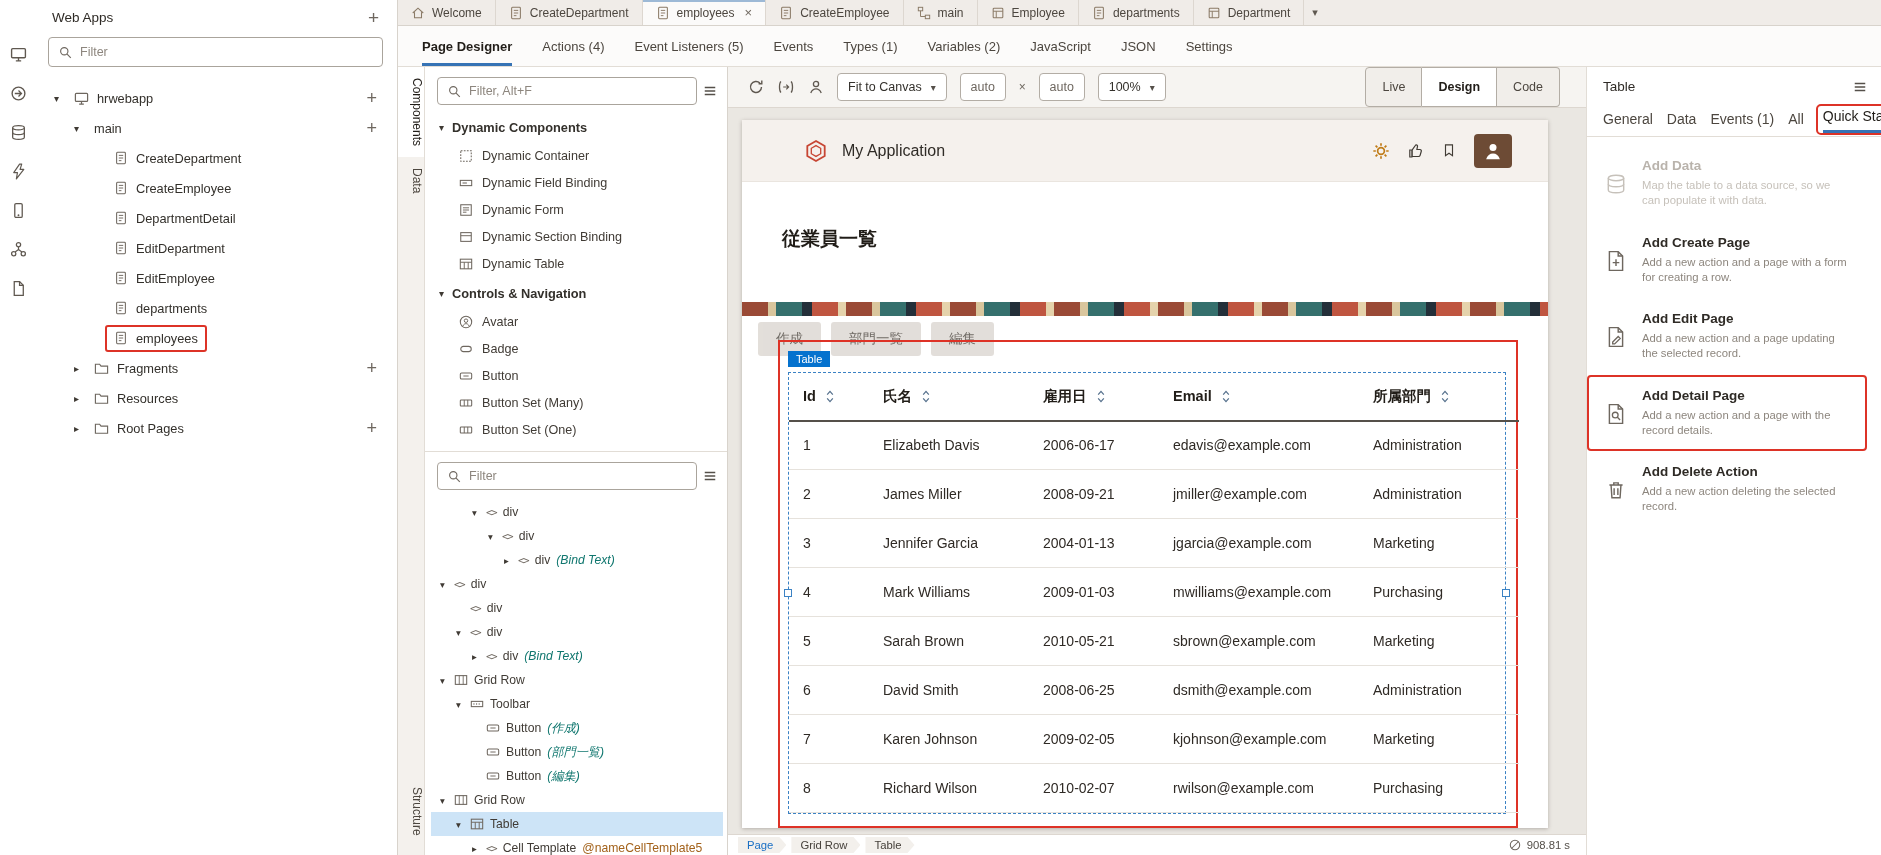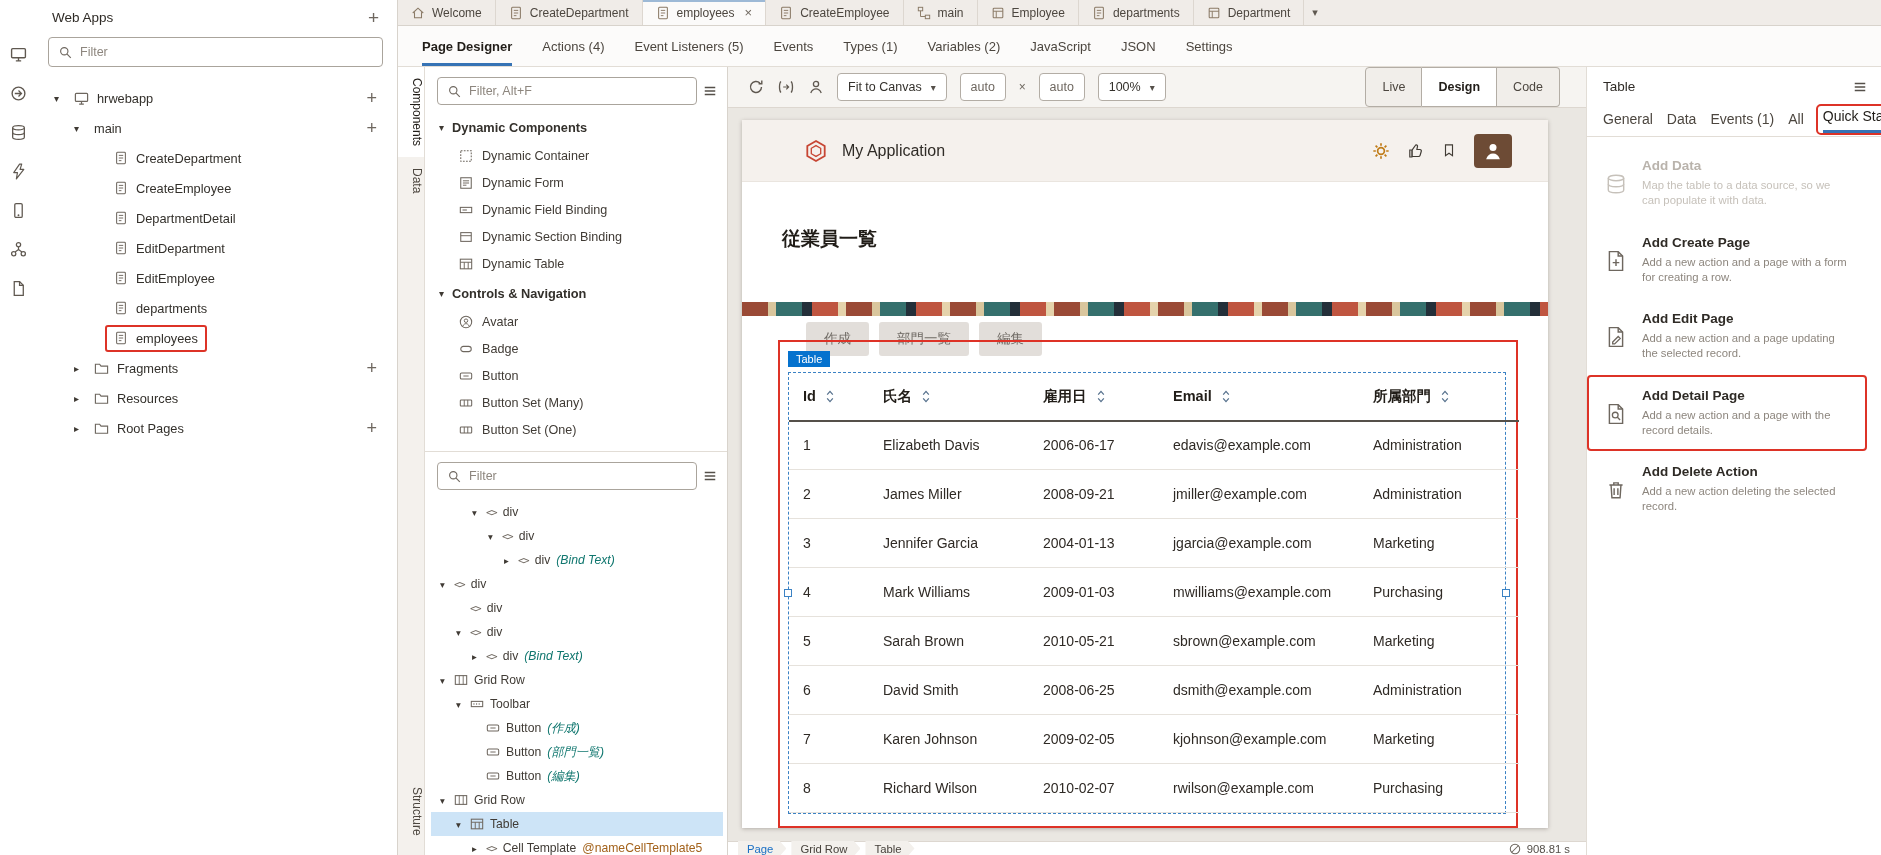"Dynamic Form" div.comp-item { order: before "Dynamic Field Binding" -> after "Dynamic Field Binding" }
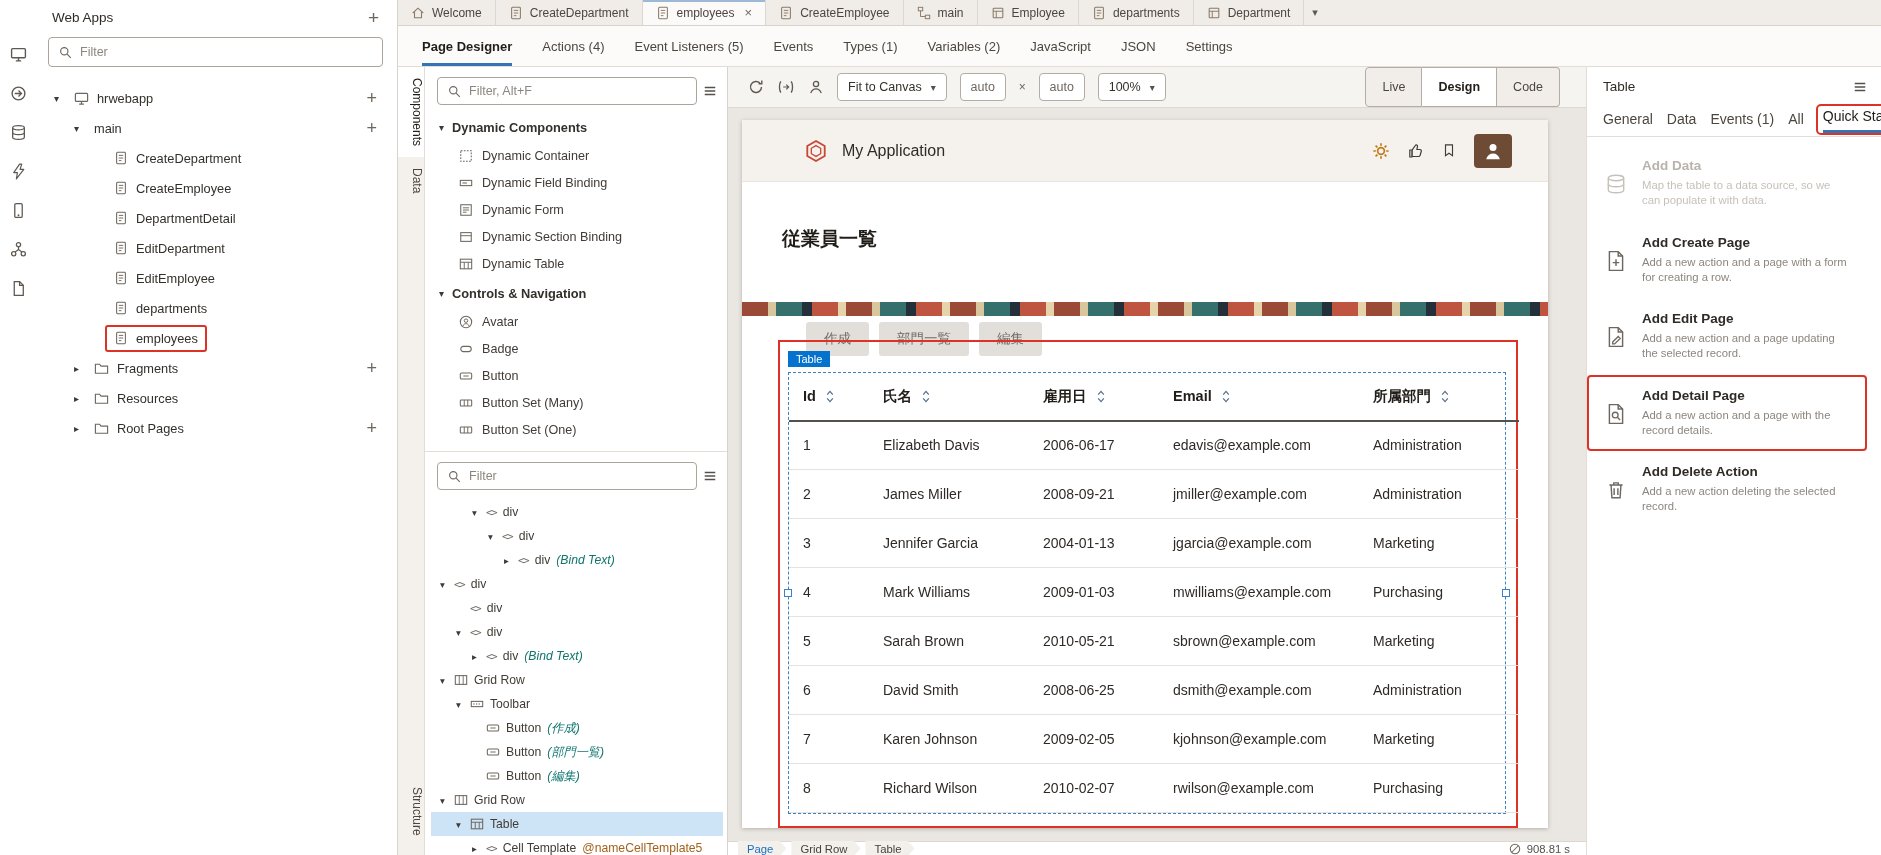"作成" .btnrow { margin: 6px 0 0 64px -> 6px 0 0 16px }
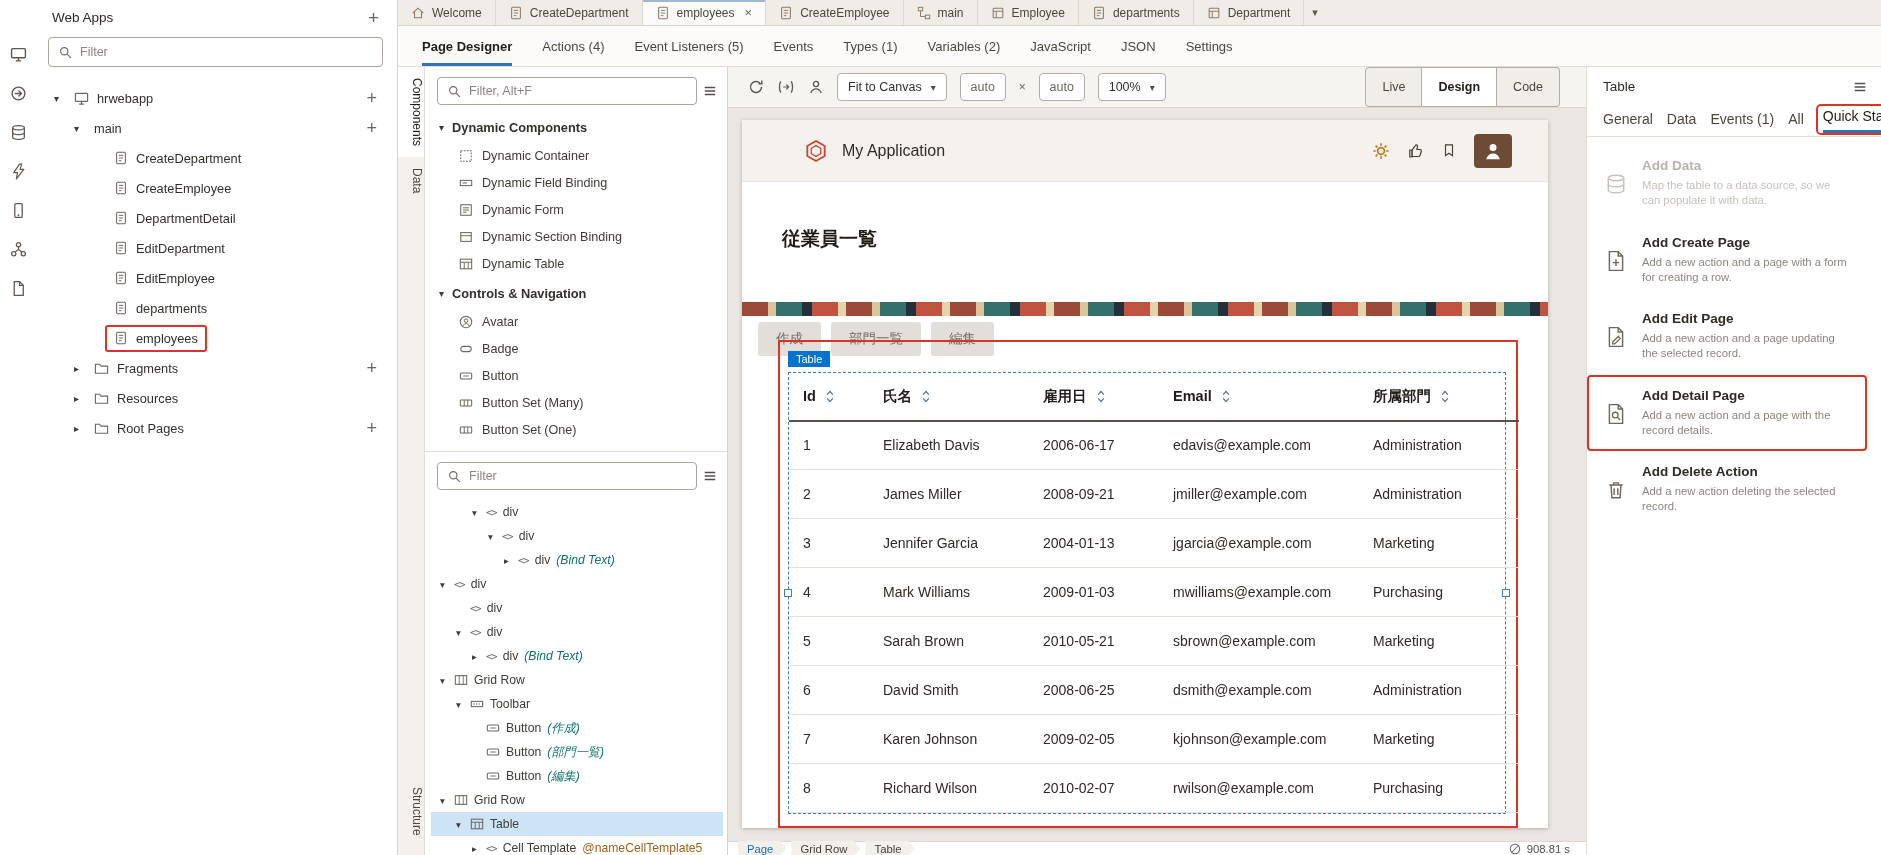"Page" .cfooter { height: 14px -> 21px }
